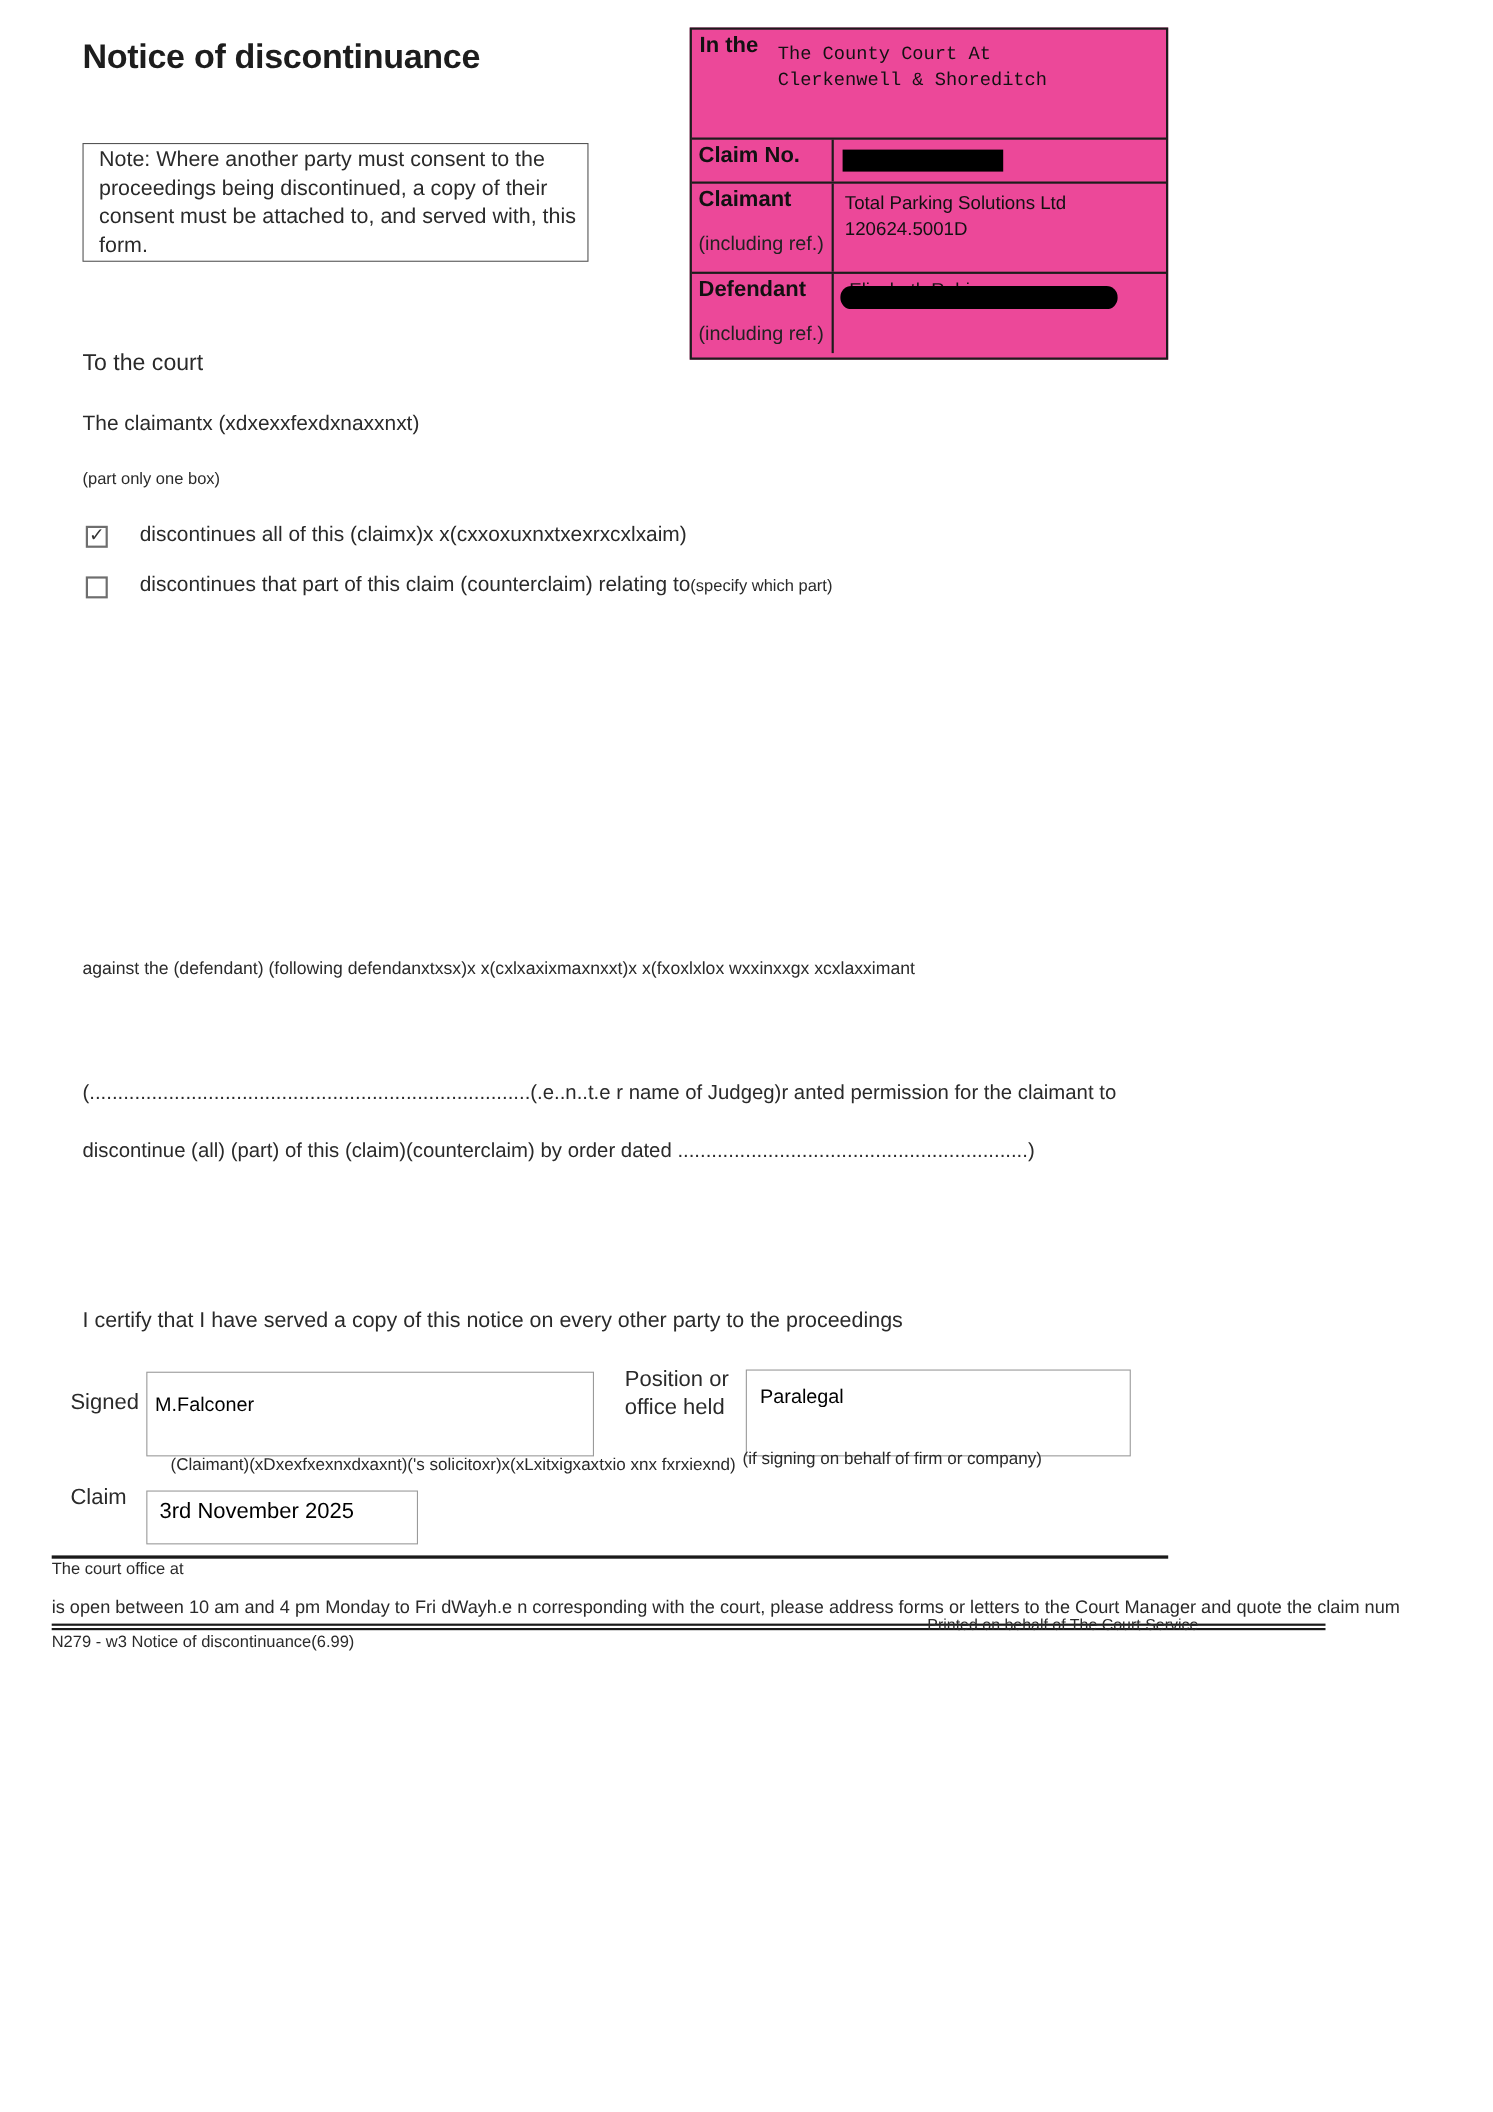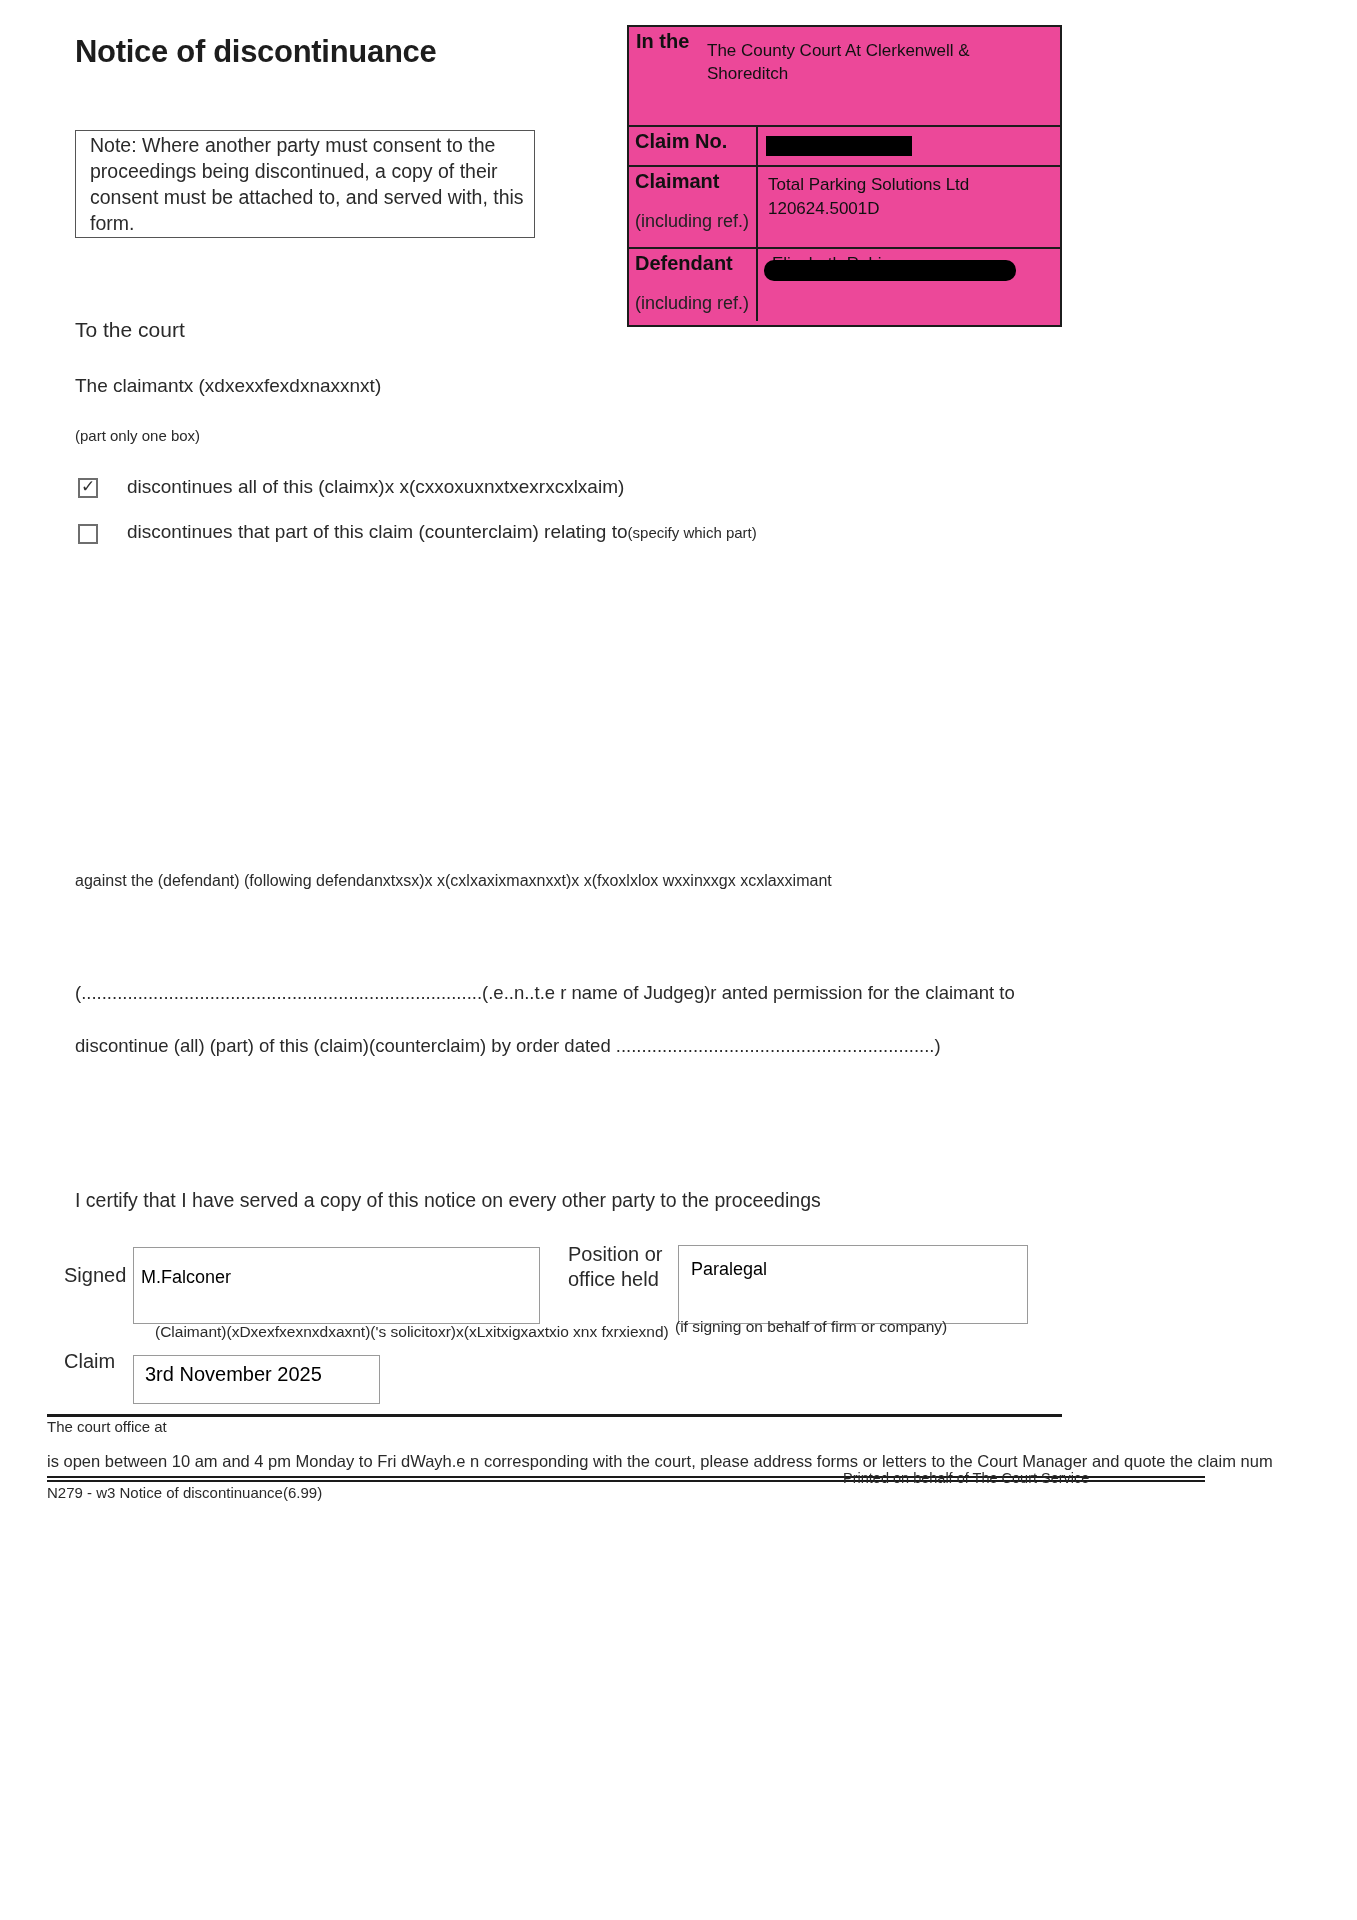"The County Court At Clerkenwell" .ct-inthe-value { font-family: none -> Liberation Mono, monospace }
